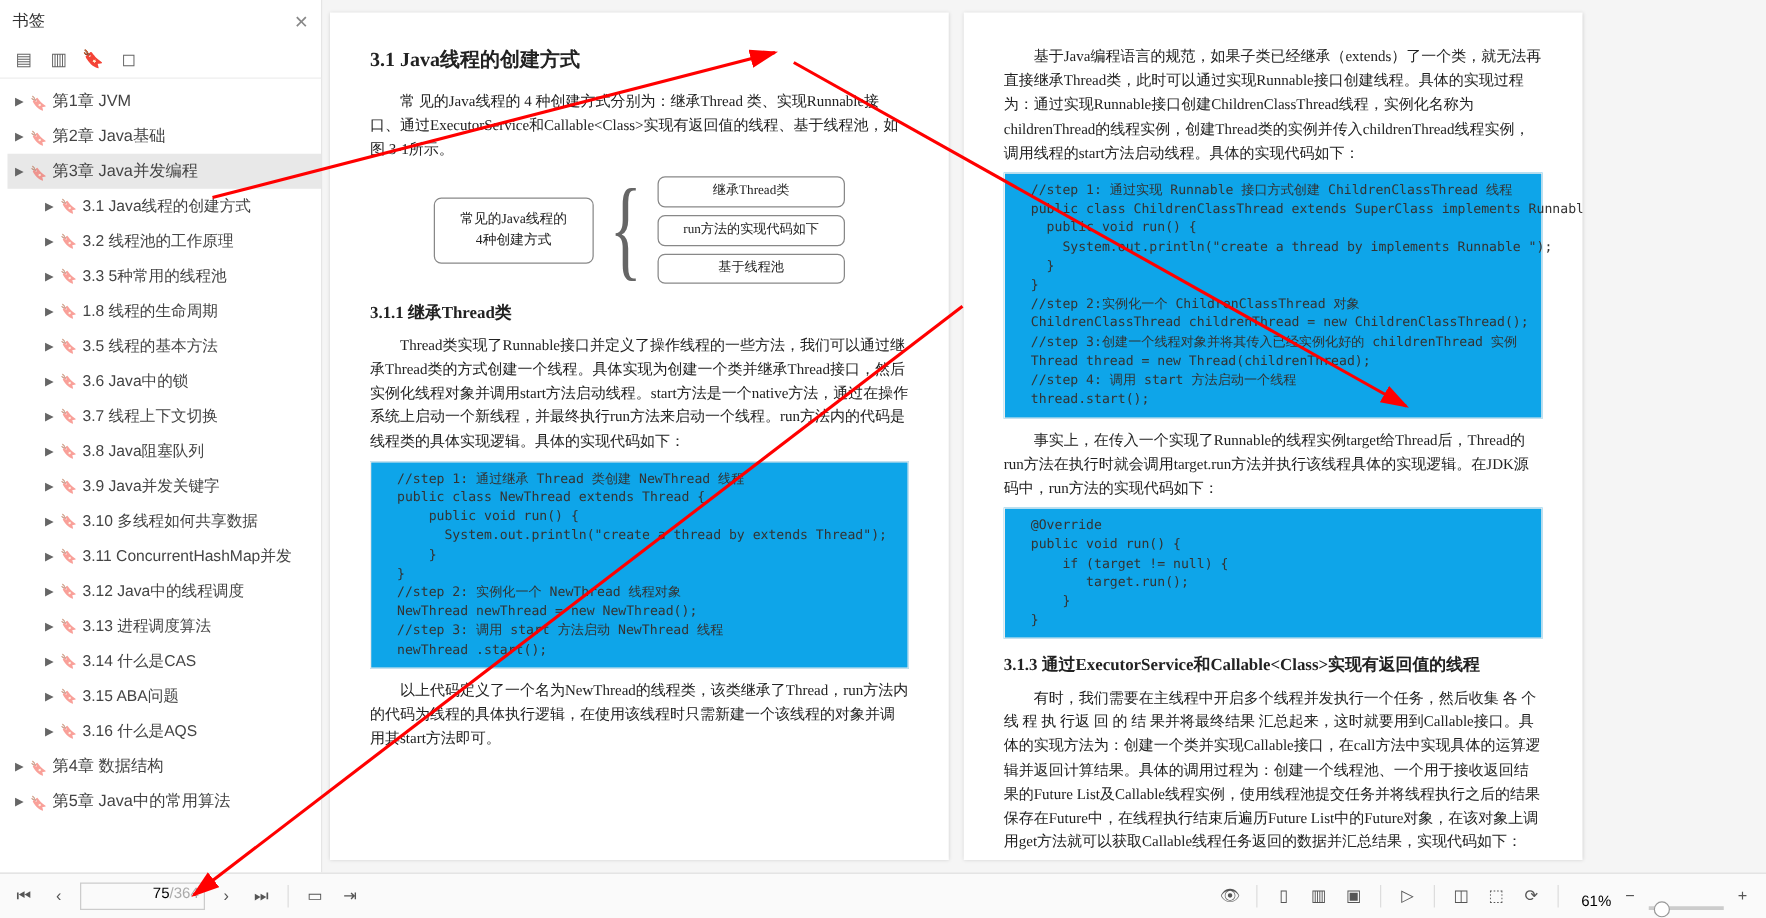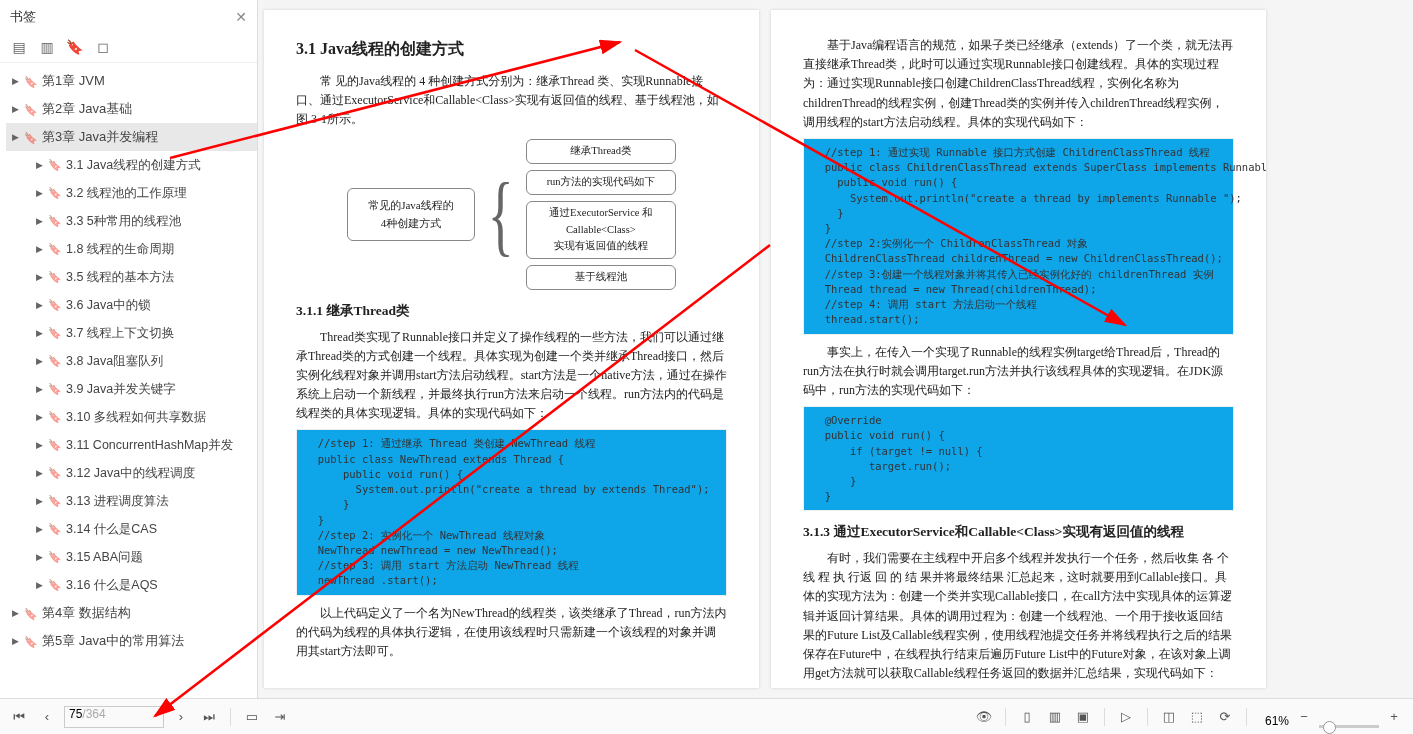"通过ExecutorService 和" div.diag-box { html: <div> <div>通过ExecutorService 和</div> <div>Callable&lt;Class&gt;</div> <div>实现有返回值的线程</div> </div> -> none }
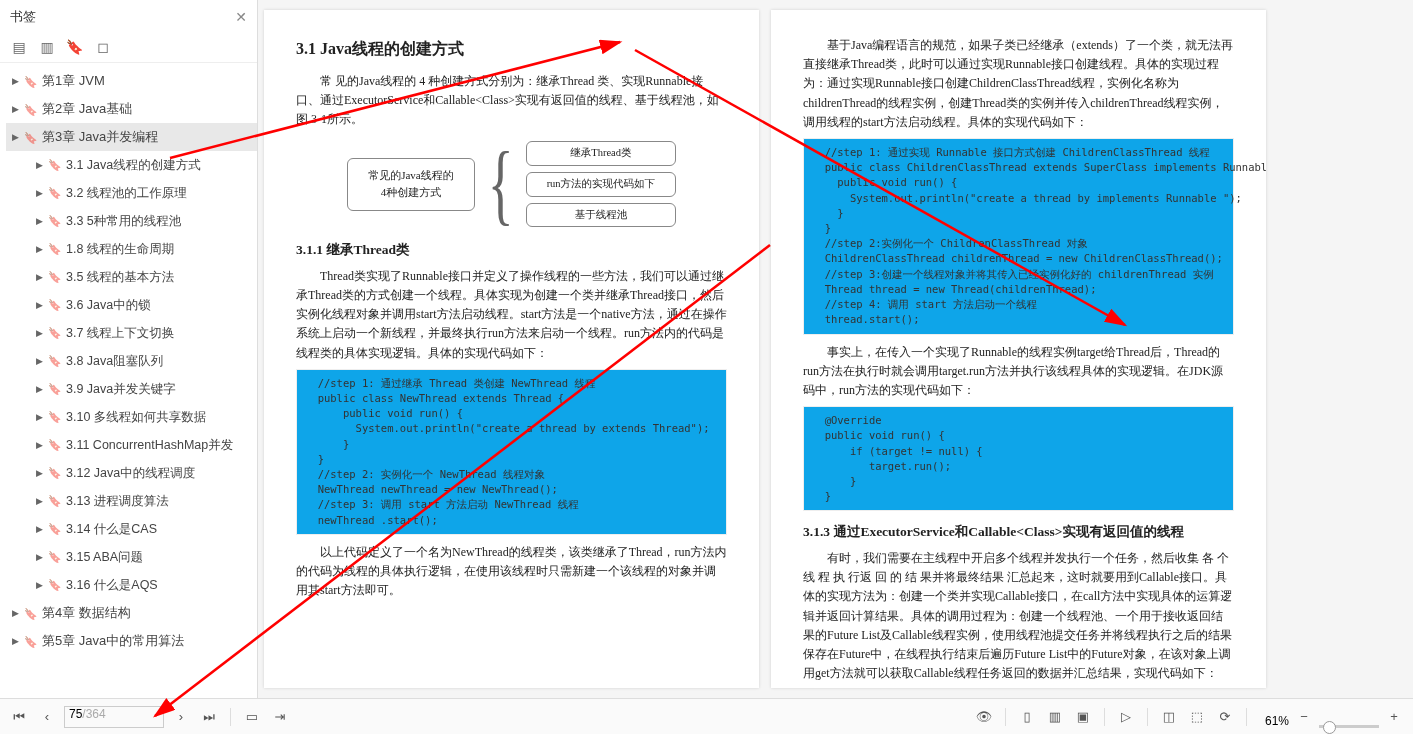"75/364" .page-input { text-align: left -> right }
